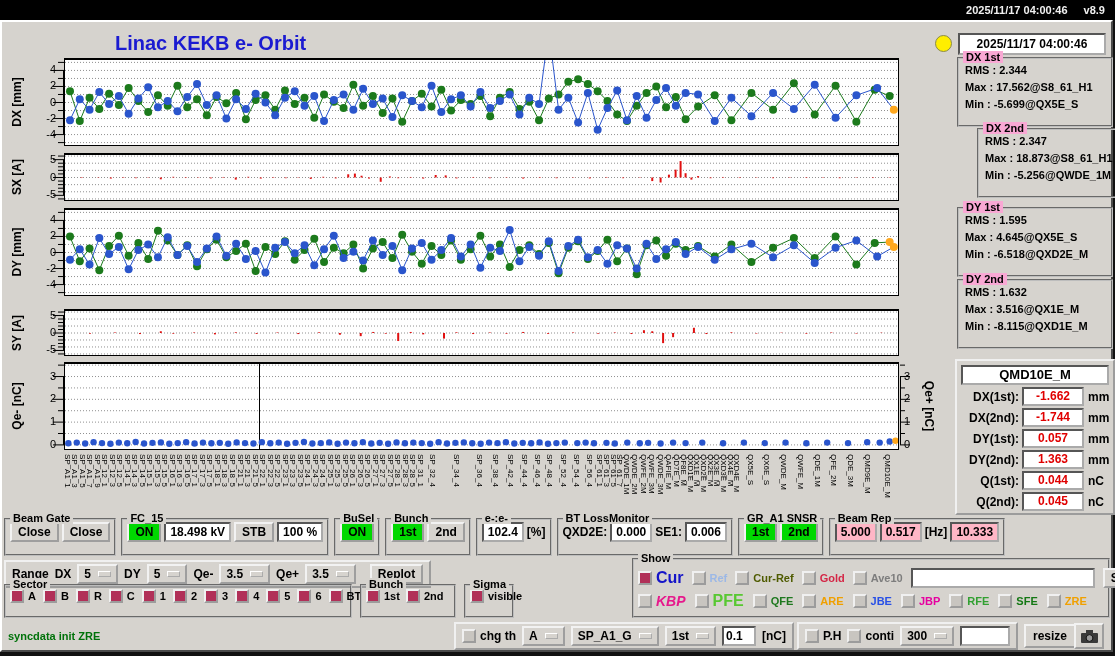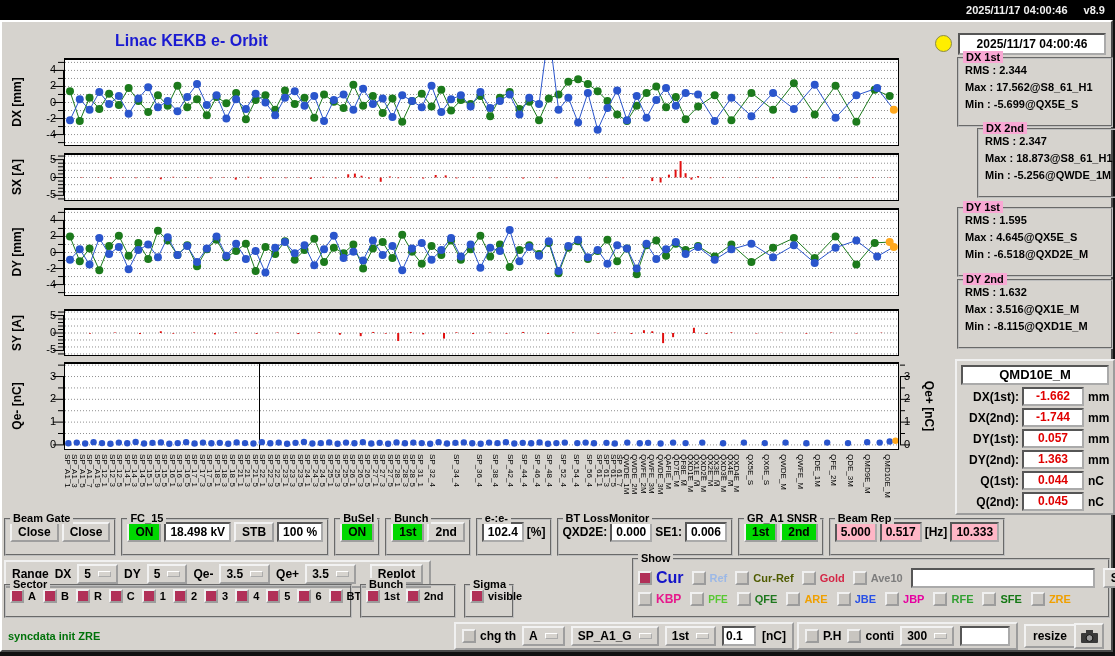"Linac KEKB e- Orbit" .apptitle { font-size: 16px -> 20px }
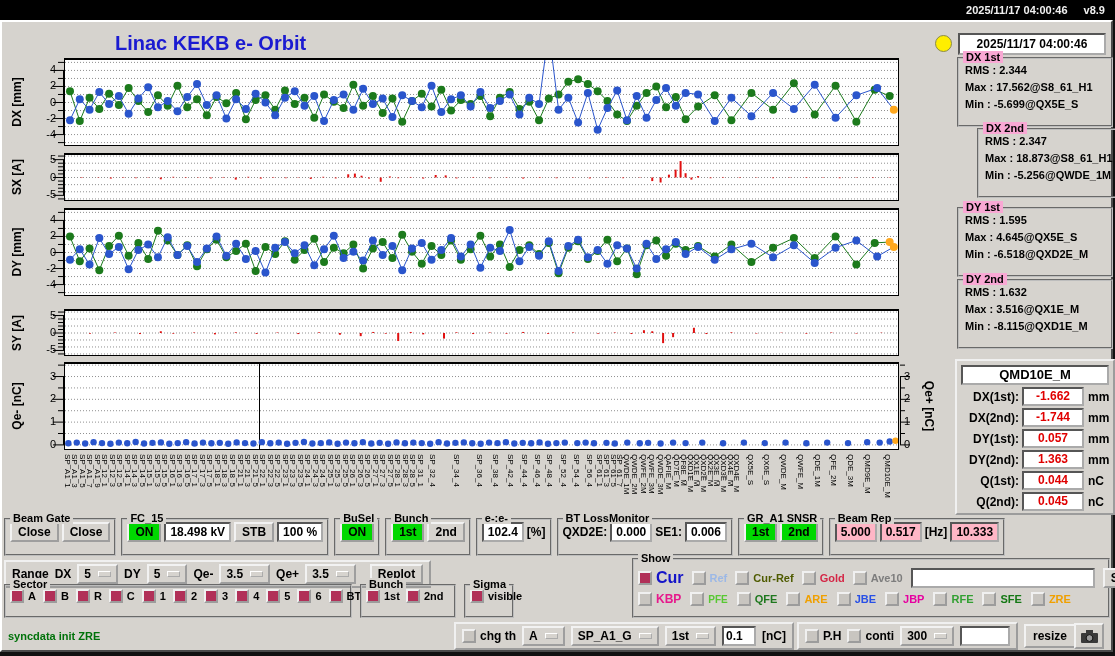"KBP" span { font-size: 12px -> 14px; font-style: none -> italic }
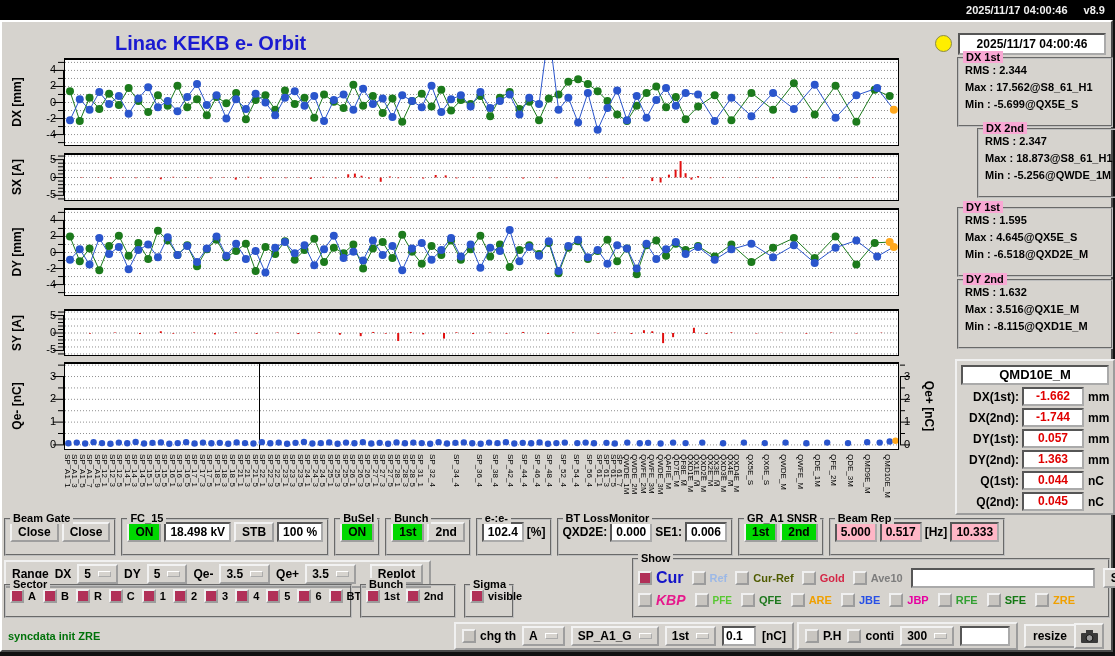"PFE" span { font-size: 10px -> 16px }
